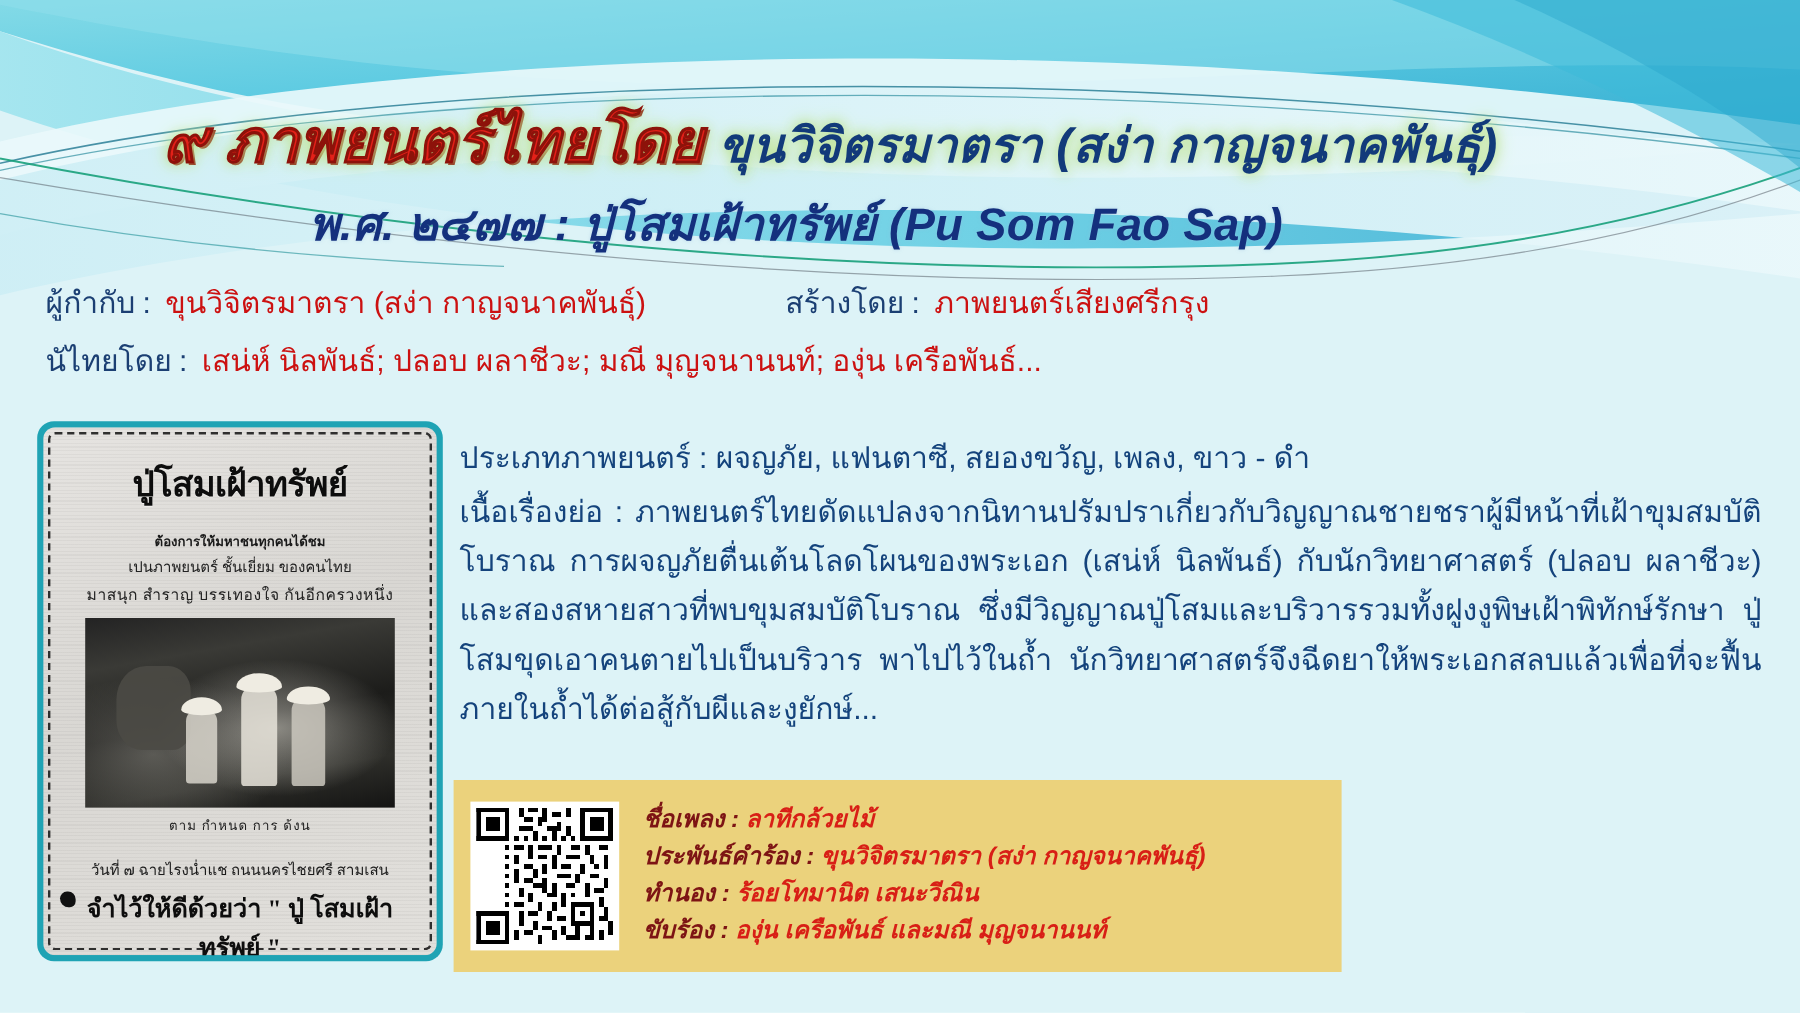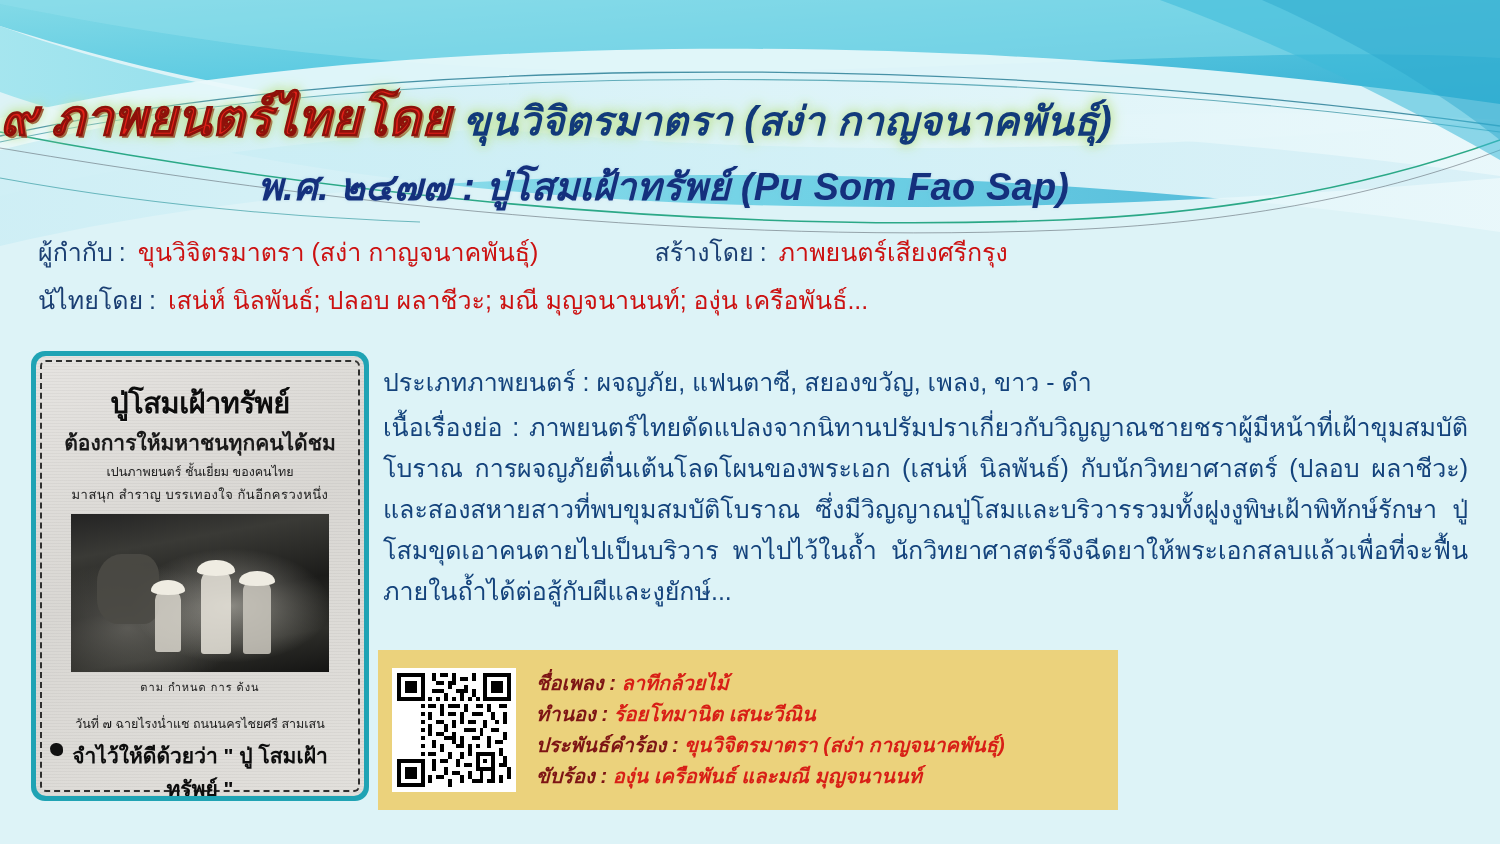"๙ ภาพยนตร์ไทยโดย ขุนวิจิตรมาตรา (สง่า" .heading-block { text-align: none -> center }
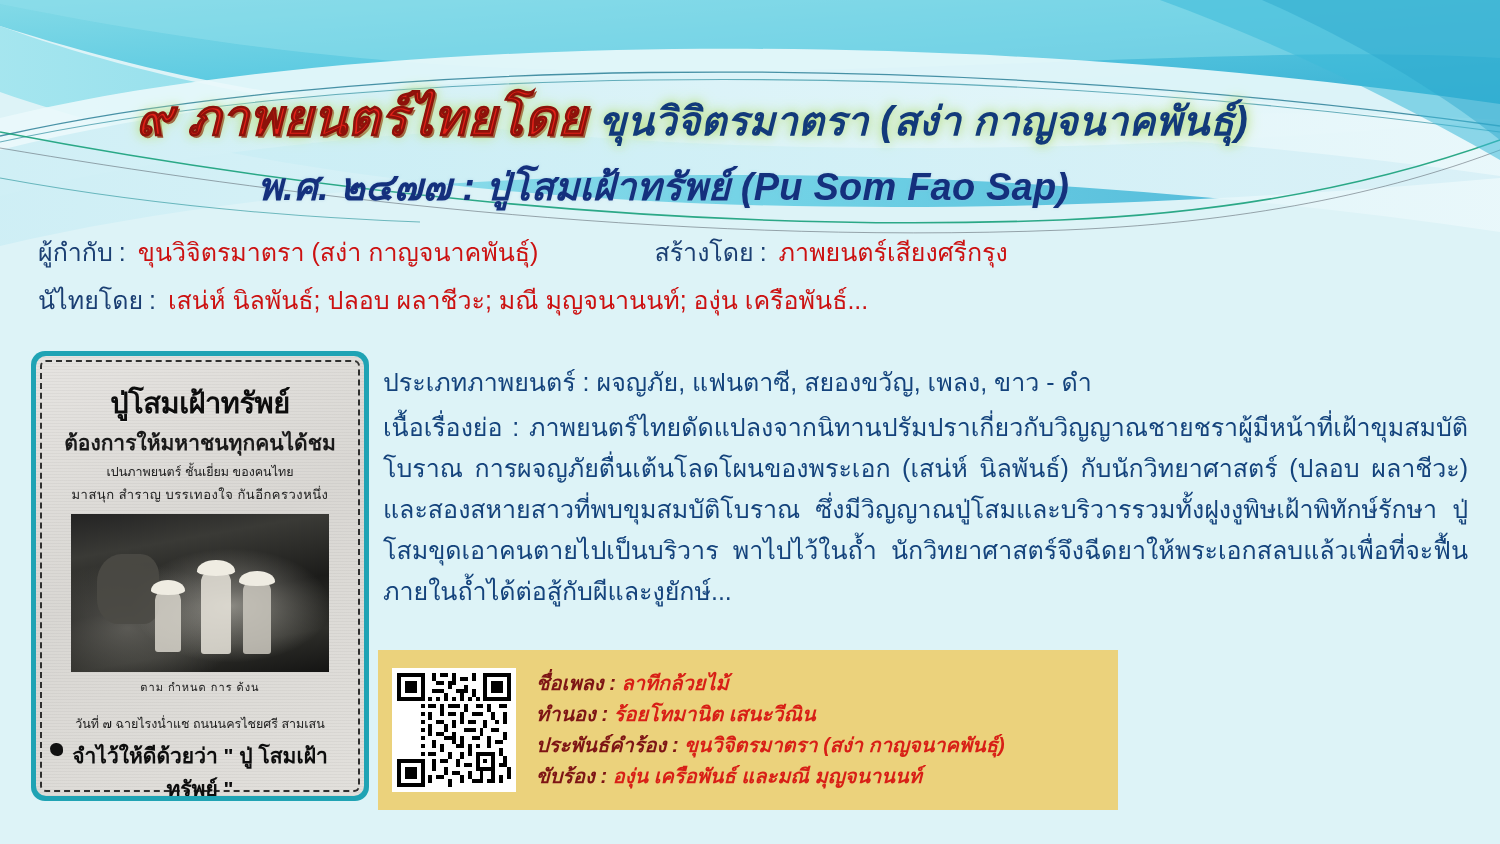"ปู่โสมเฝ้าทรัพย์" .poster-frame { font-family: none -> Liberation Serif, serif }
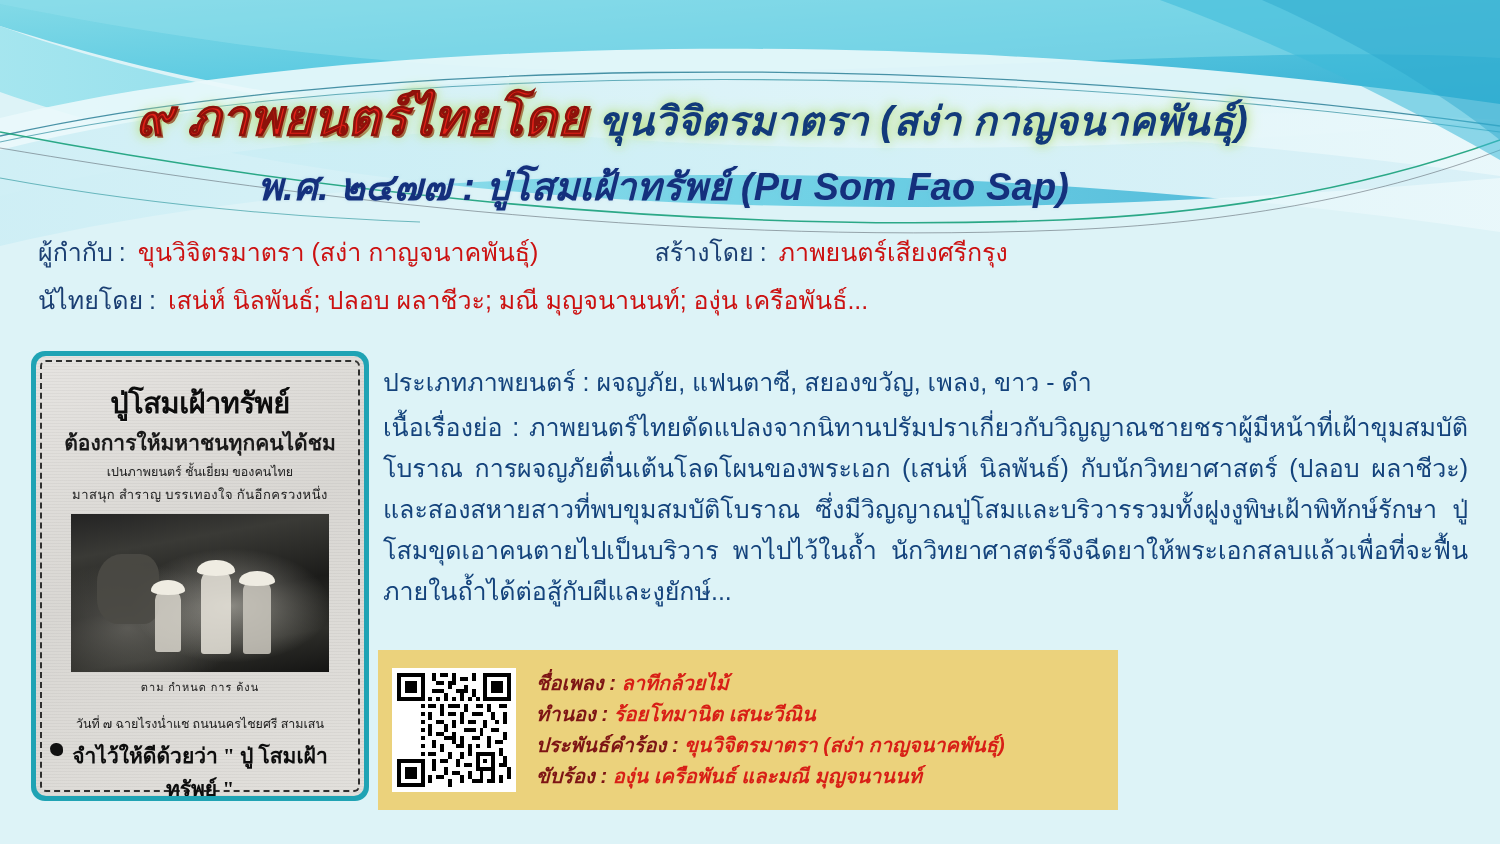"ต้องการให้มหาชนทุกคนได้ชม" .pt-l2 { font-size: 21px -> 11px; margin-top: 0 -> 16px }
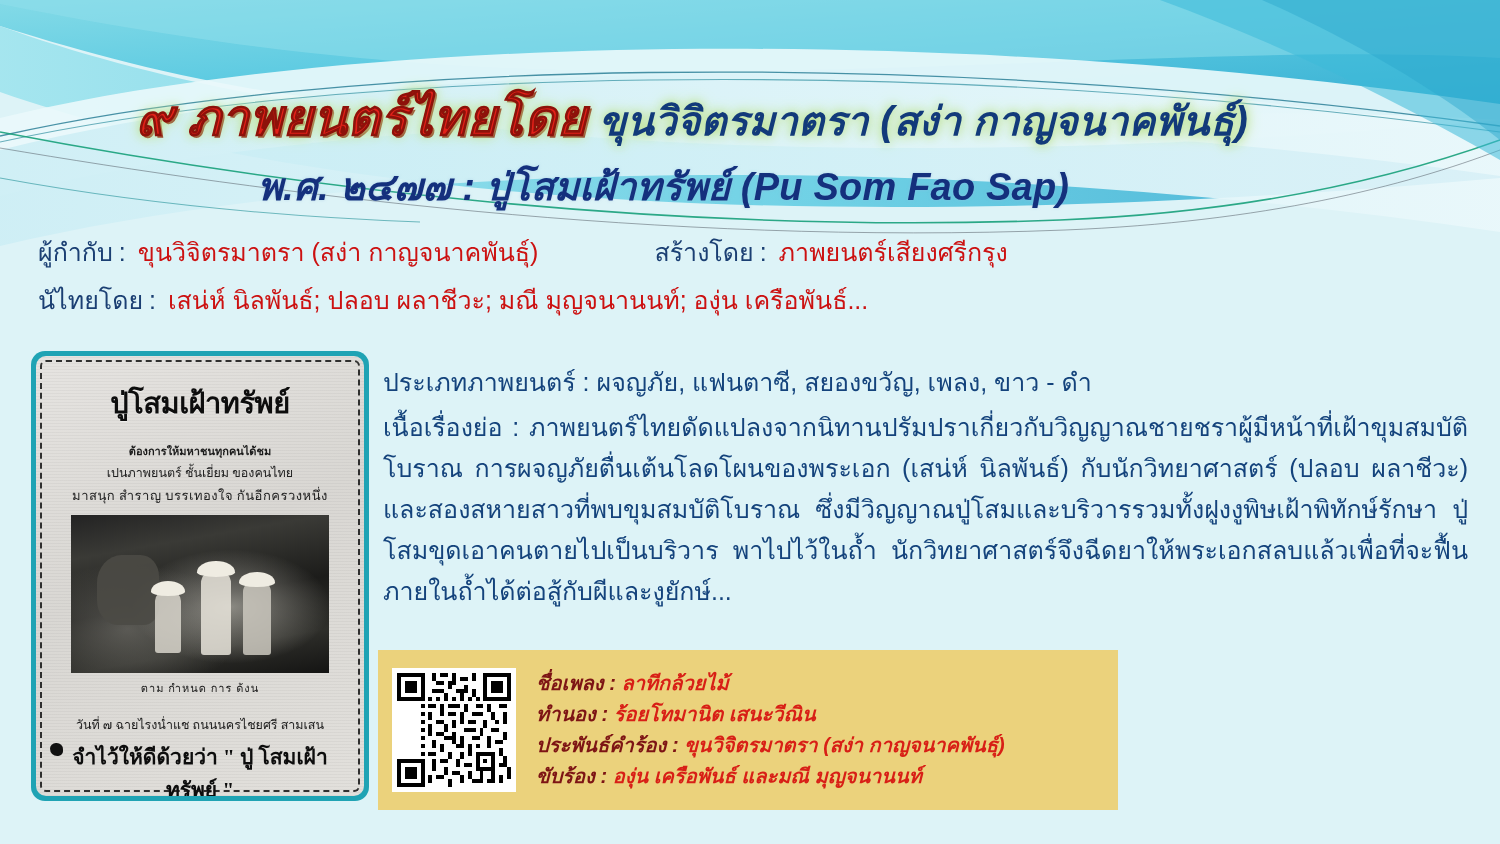"ทำนอง : ร้อยโทมานิต เสนะวีณิน" div.song-row { order: before "ประพันธ์คำร้อง : ขุนวิจิตรมาตรา (สง่า" -> after "ประพันธ์คำร้อง : ขุนวิจิตรมาตรา (สง่า" }
